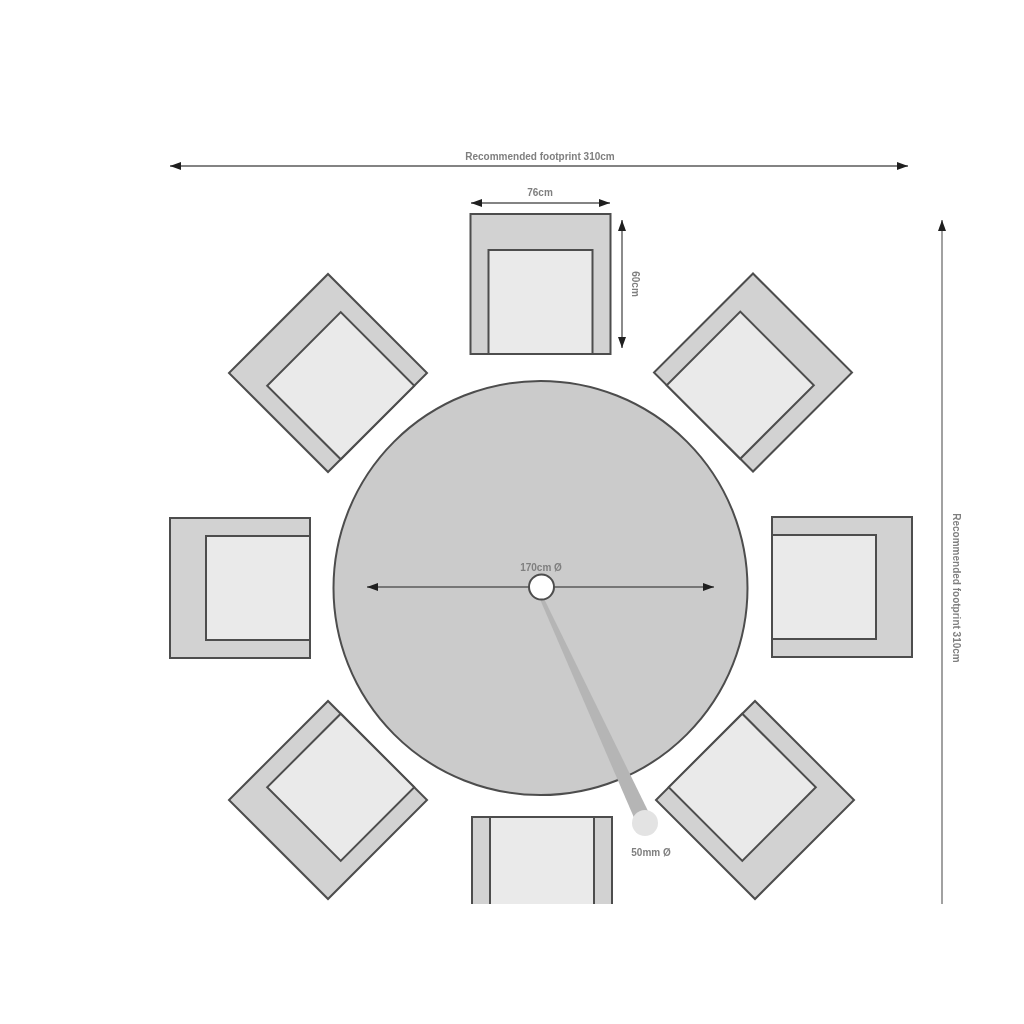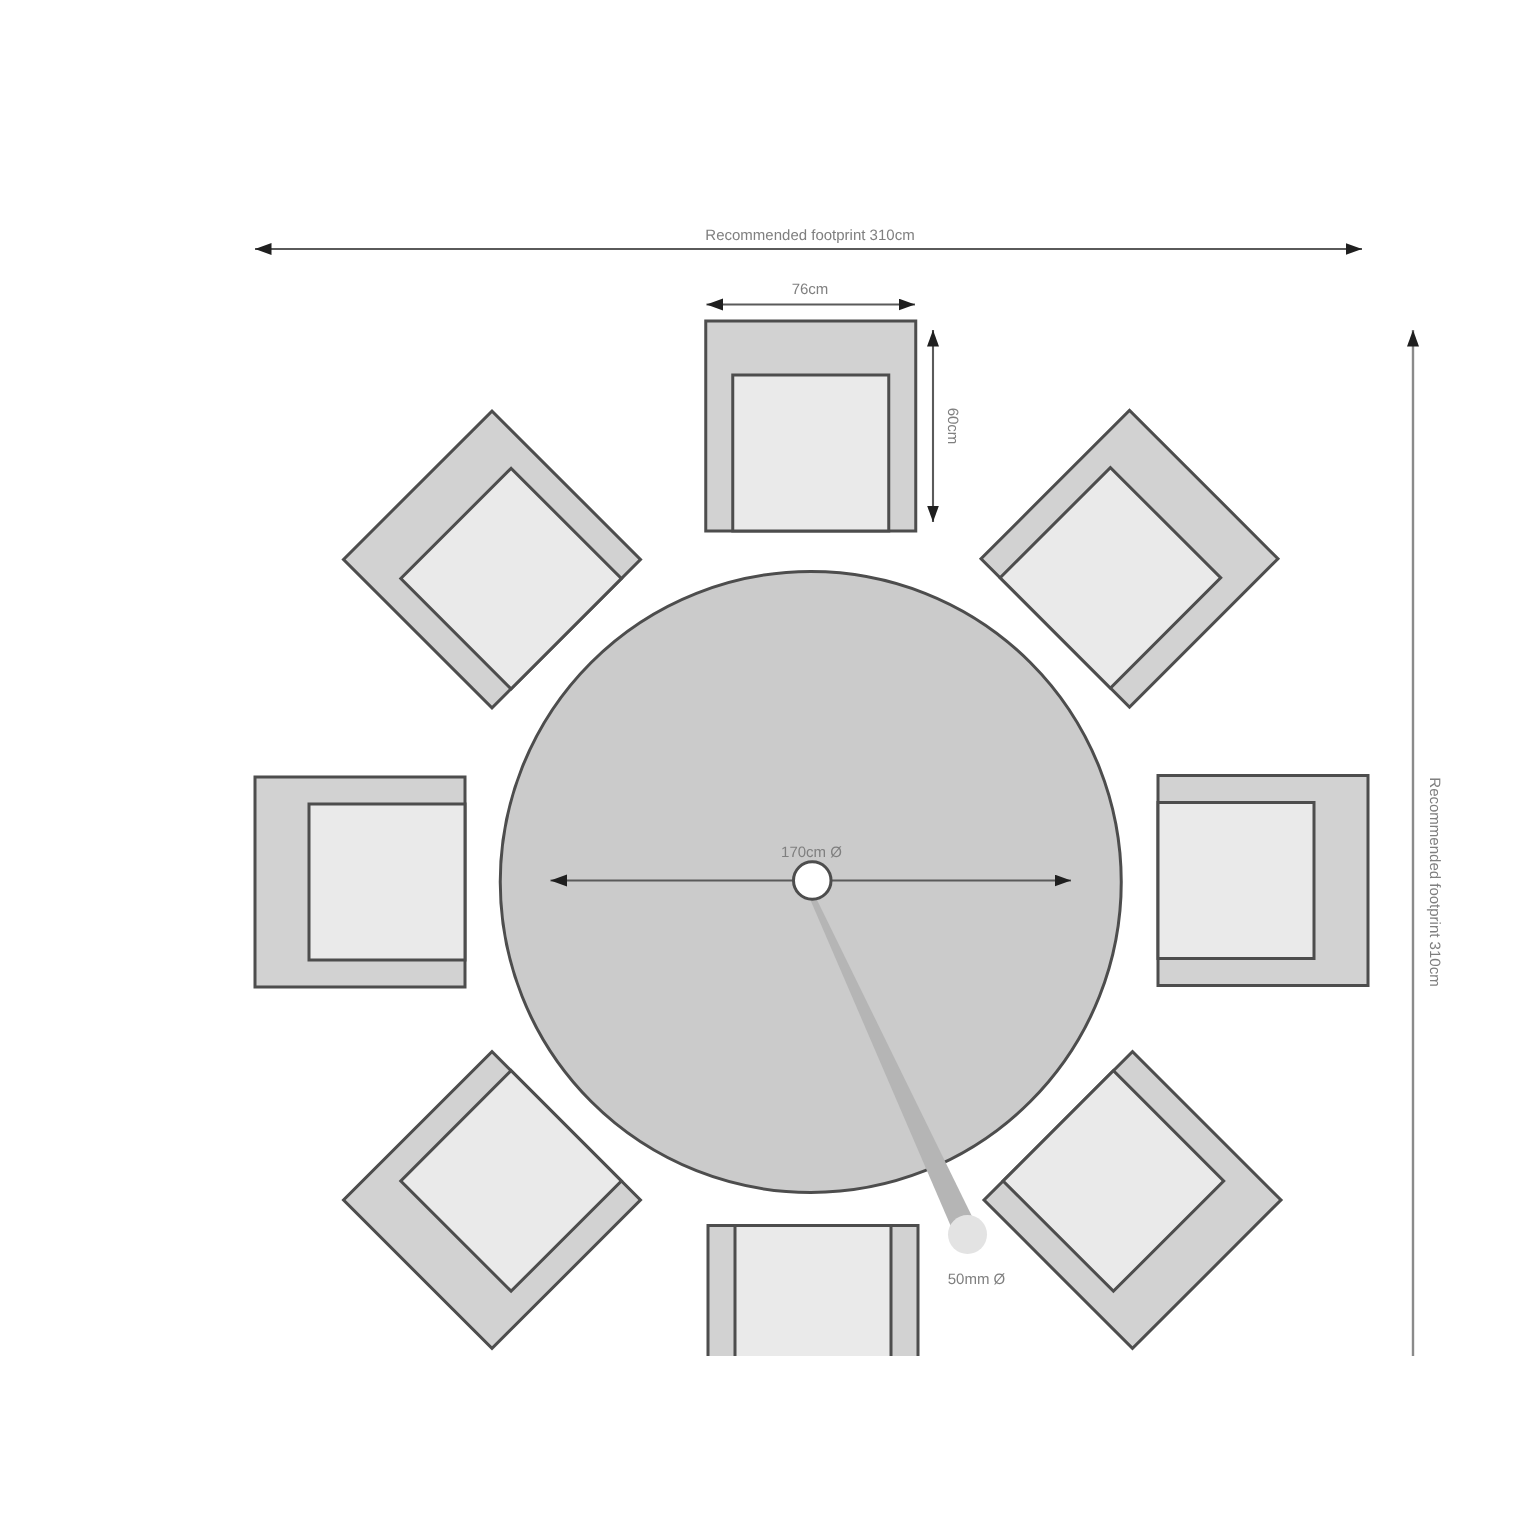"Recommended footprint 310cm" .stage { font-weight: none -> bold }
